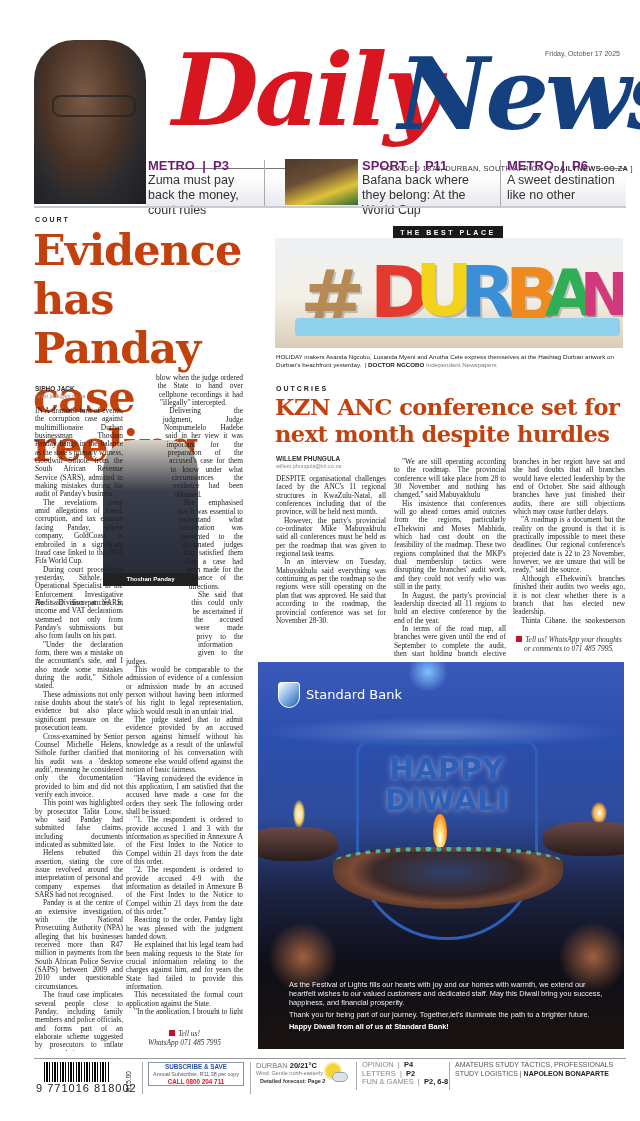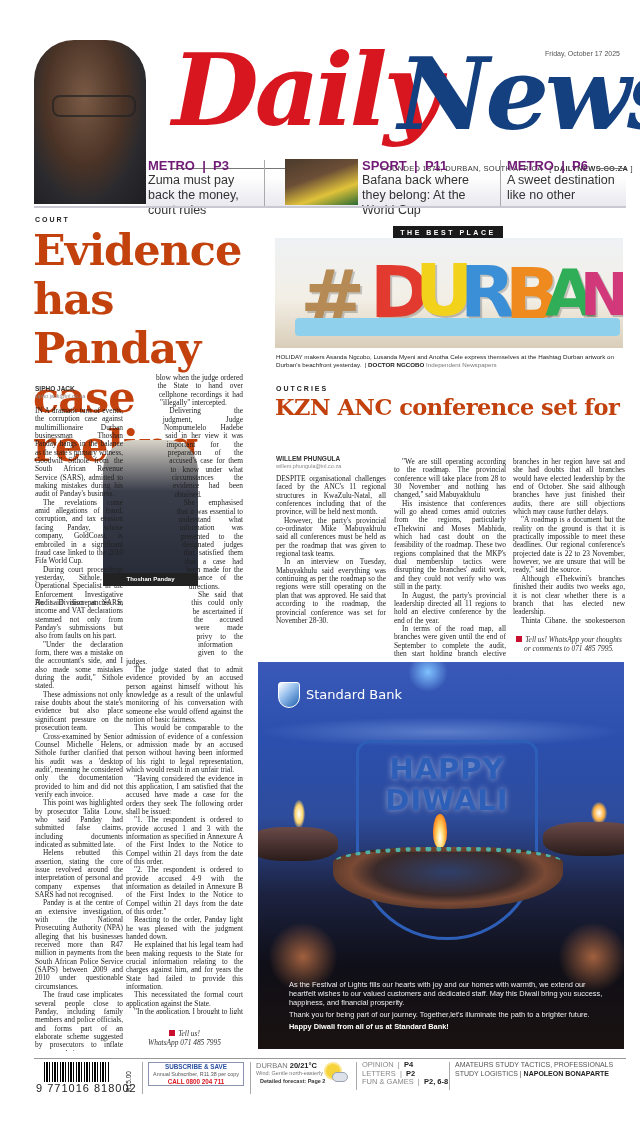"next month despite hurdles" div { html: none -> <div>next month despite hurdles</div> }
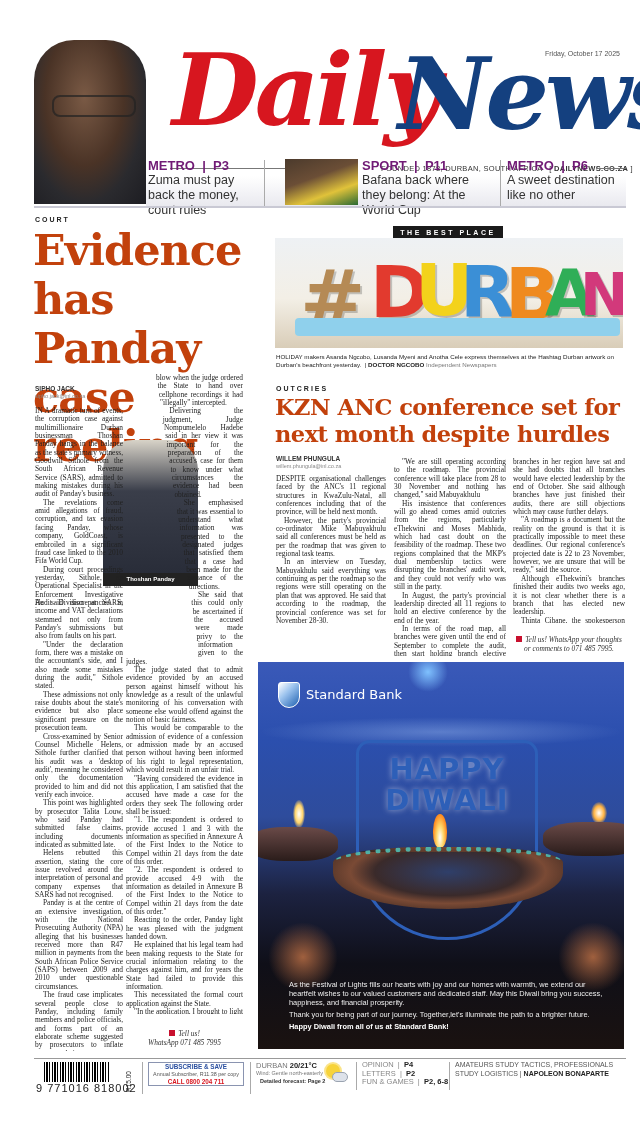"The judge stated that to" p { order: before "This would be comparable to" -> after "This would be comparable to" }
